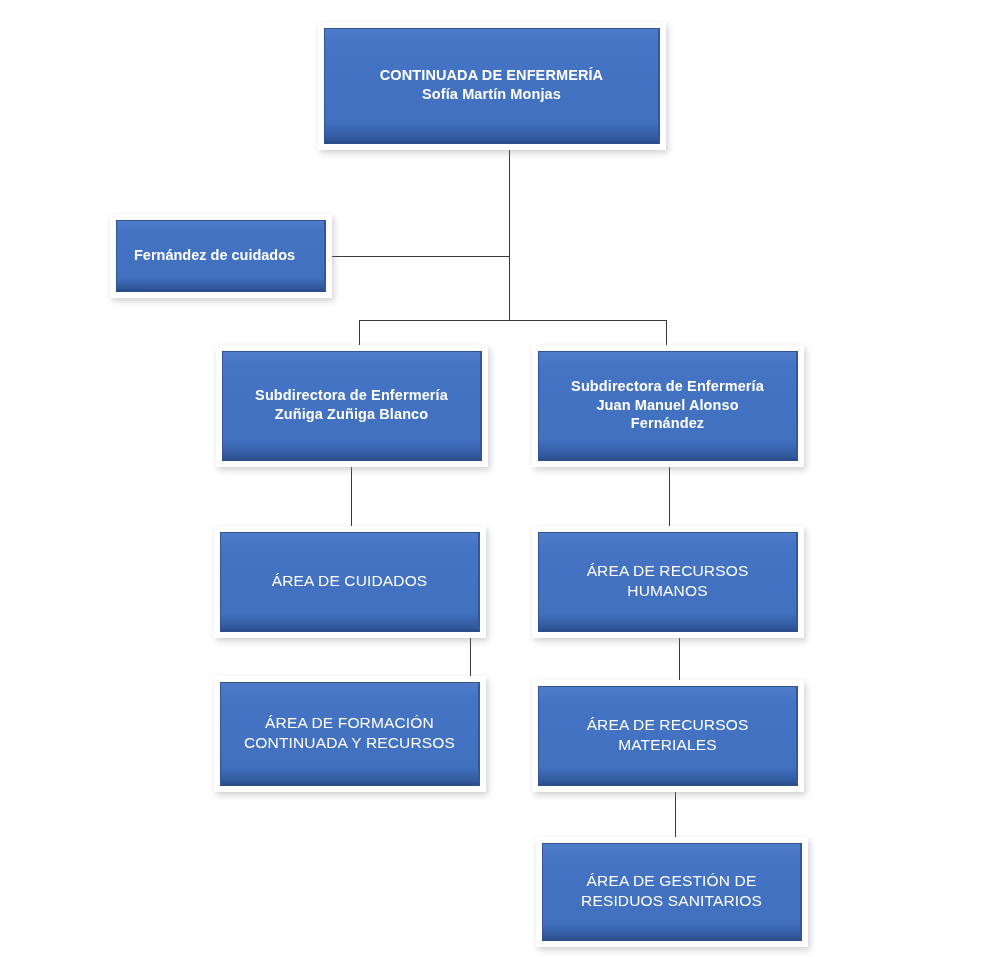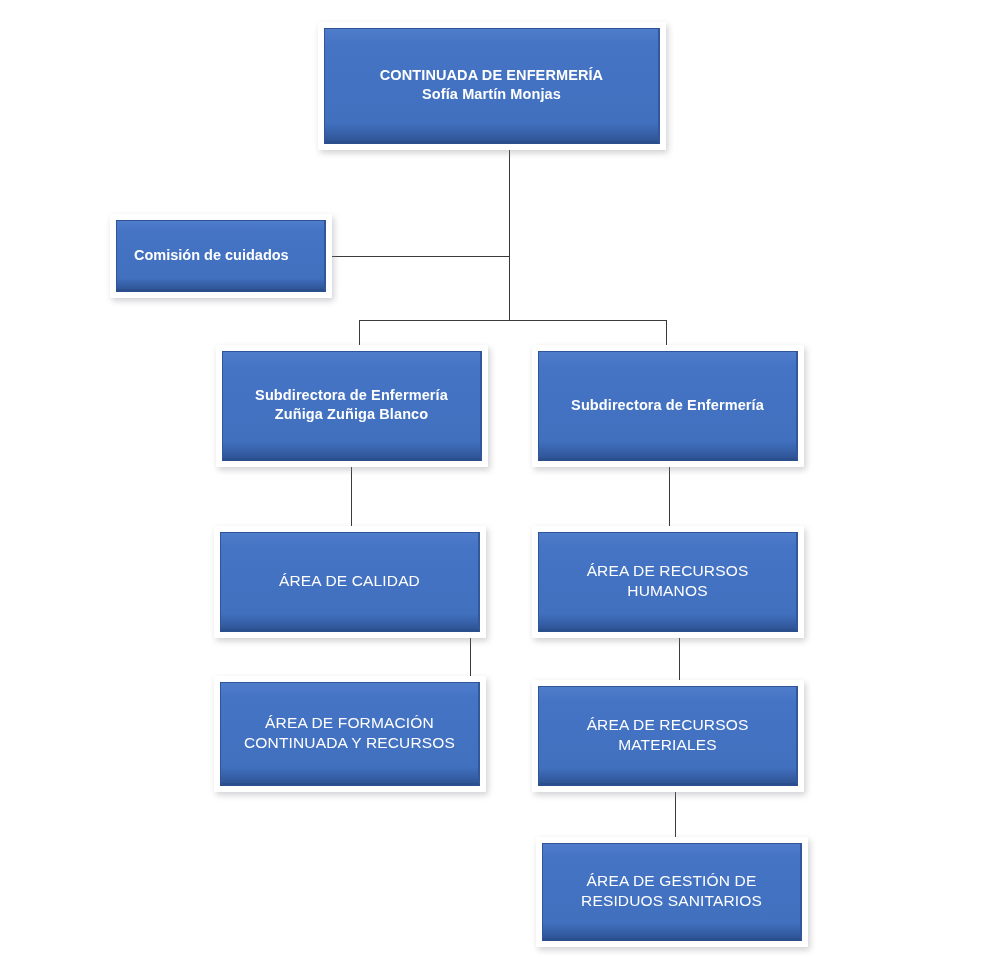"Comisión de cuidados" span.line { text: Comisión -> Fernández }
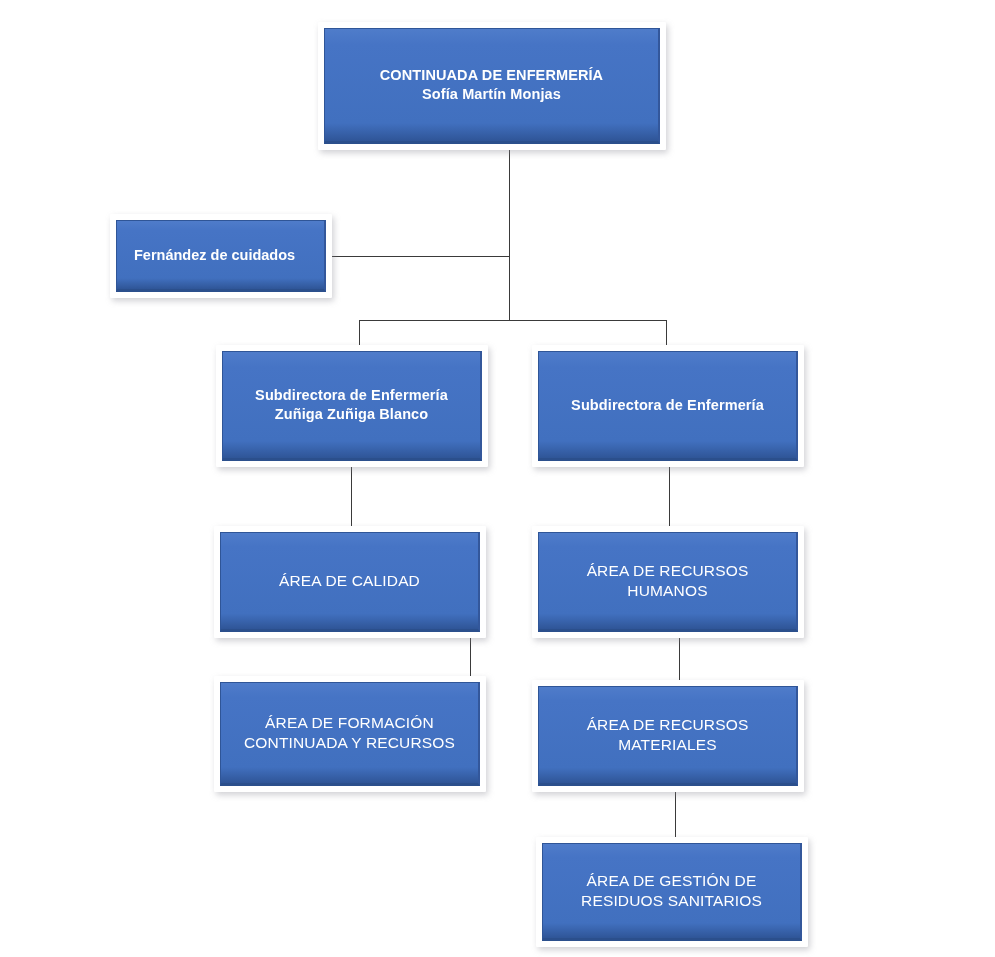"Juan Manuel Alonso" span.line { html: none -> <span>Juan Manuel Alonso Fernández</span> }
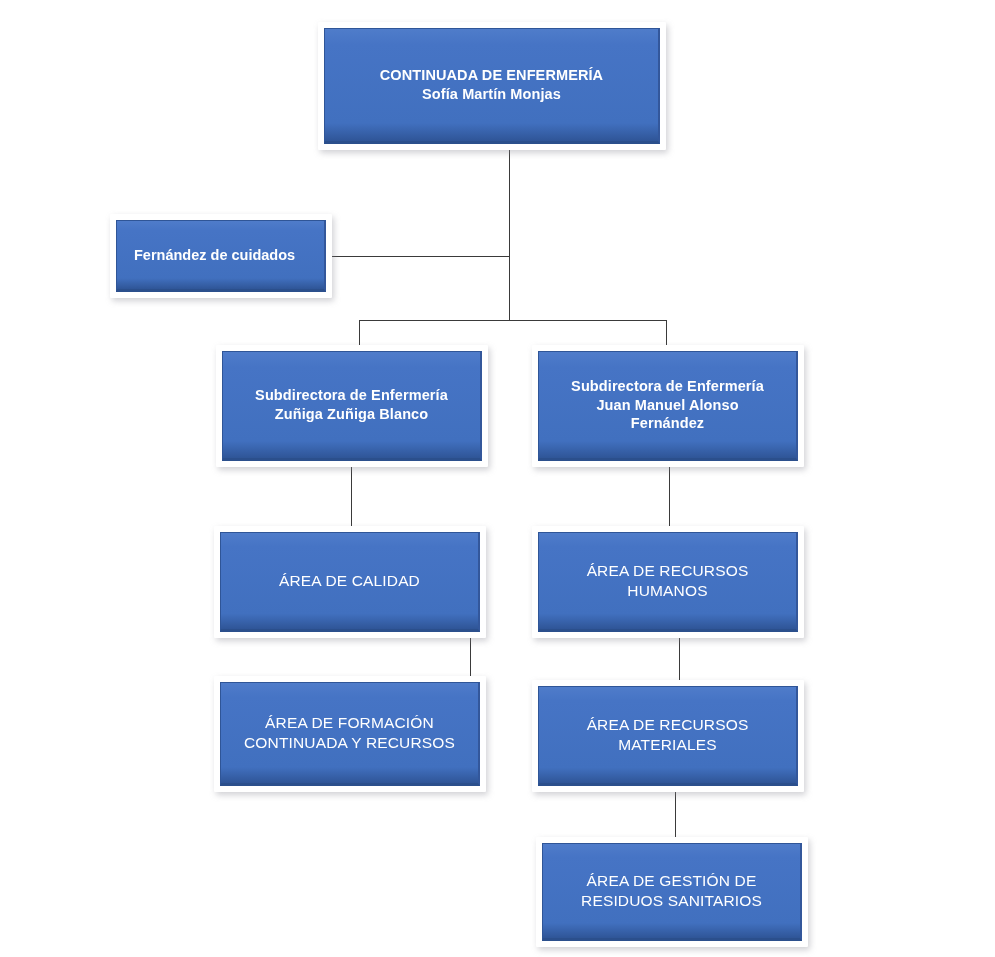"ÁREA DE CALIDAD" span.line { text: CALIDAD -> CUIDADOS }
